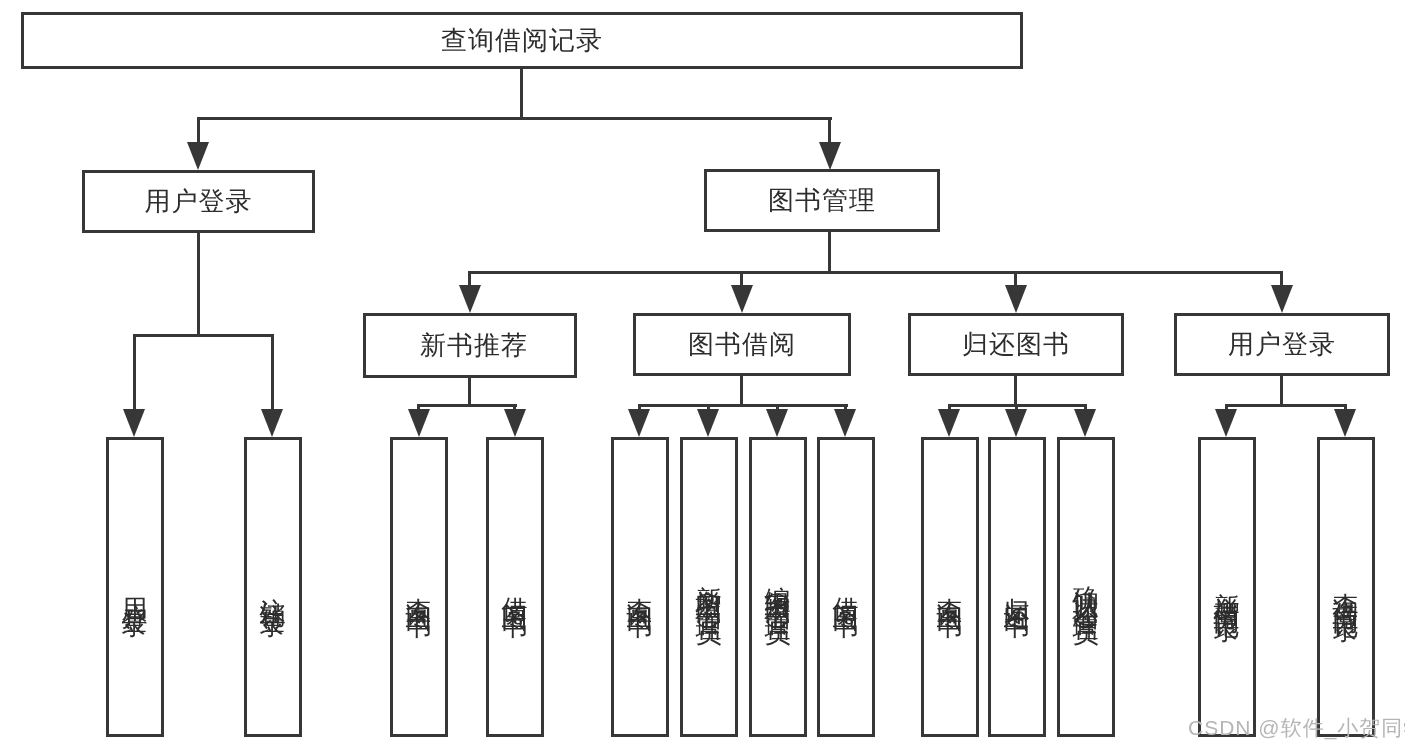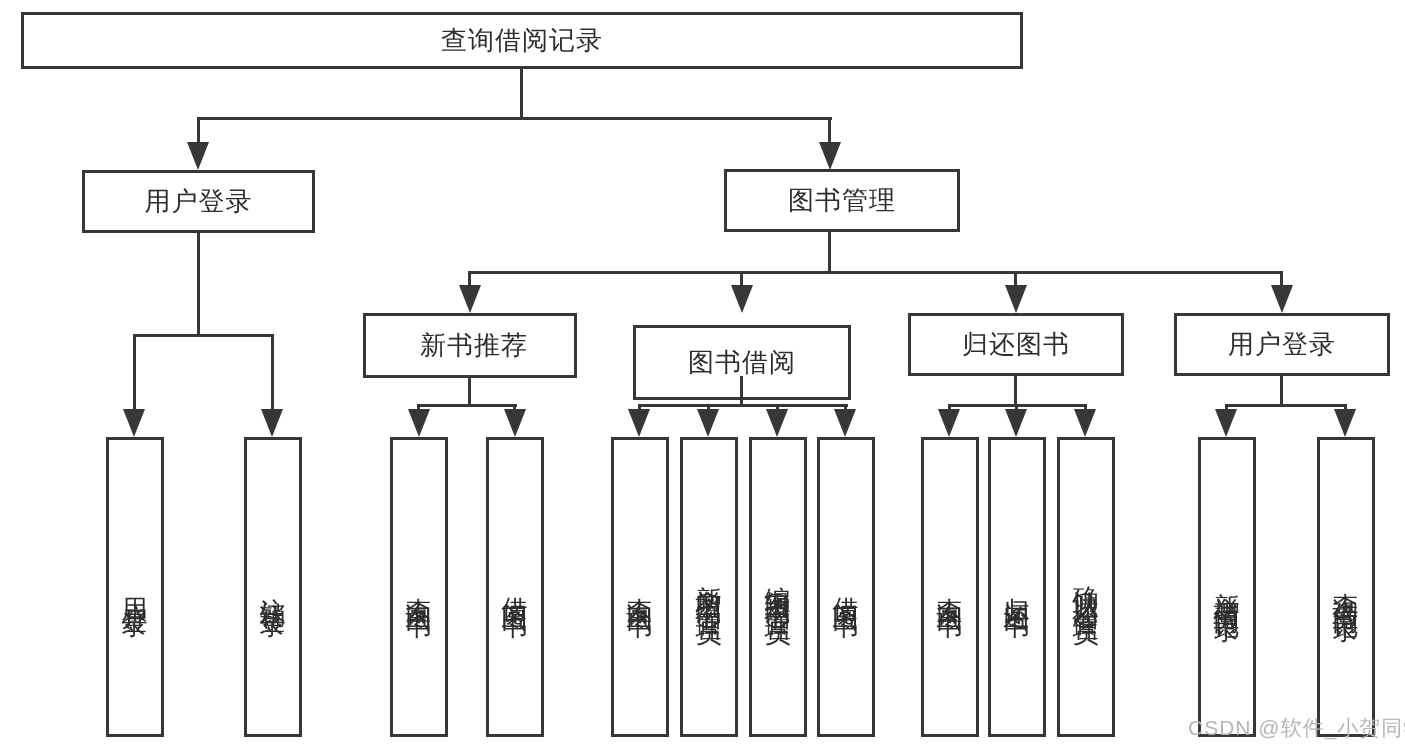"图书管理" div.box { left: 724px -> 704px }
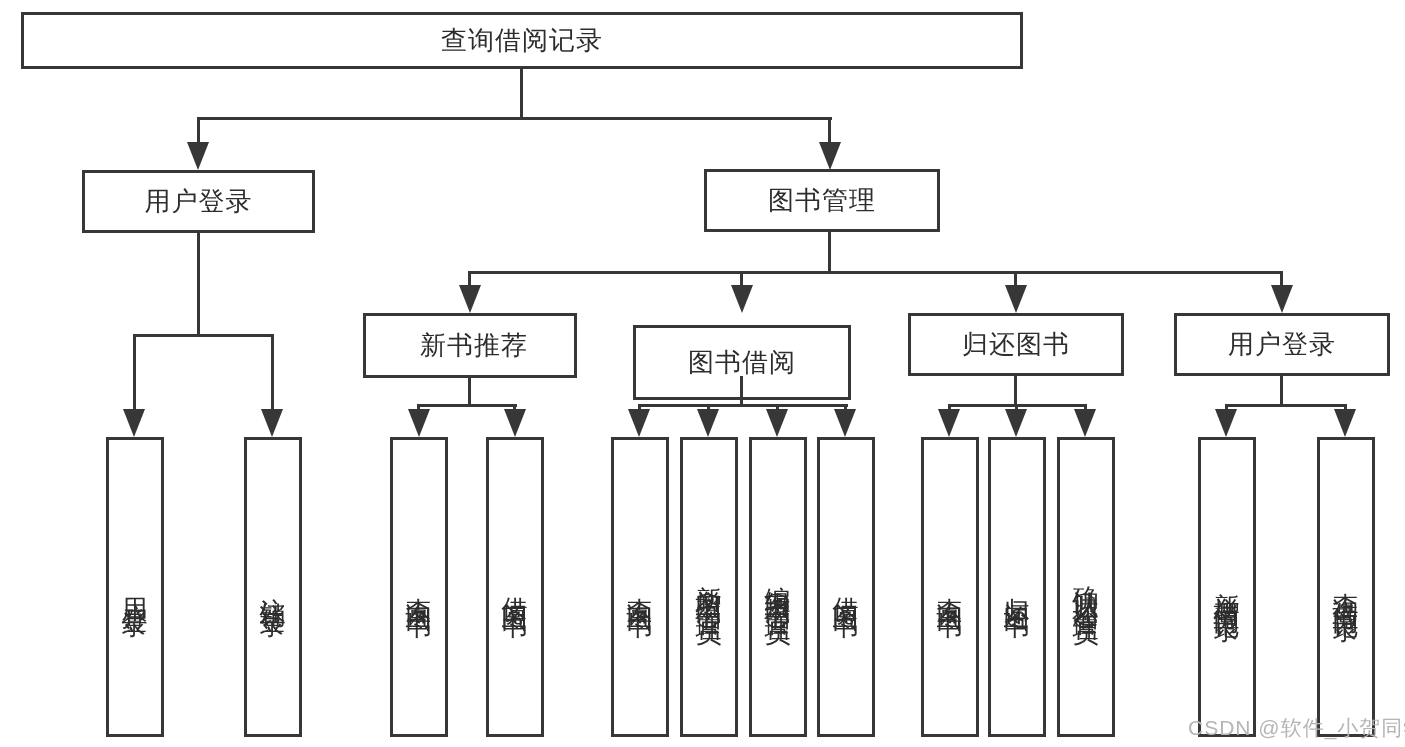"图书借阅" div.box { height: 75px -> 63px; margin-top: 12px -> none }
